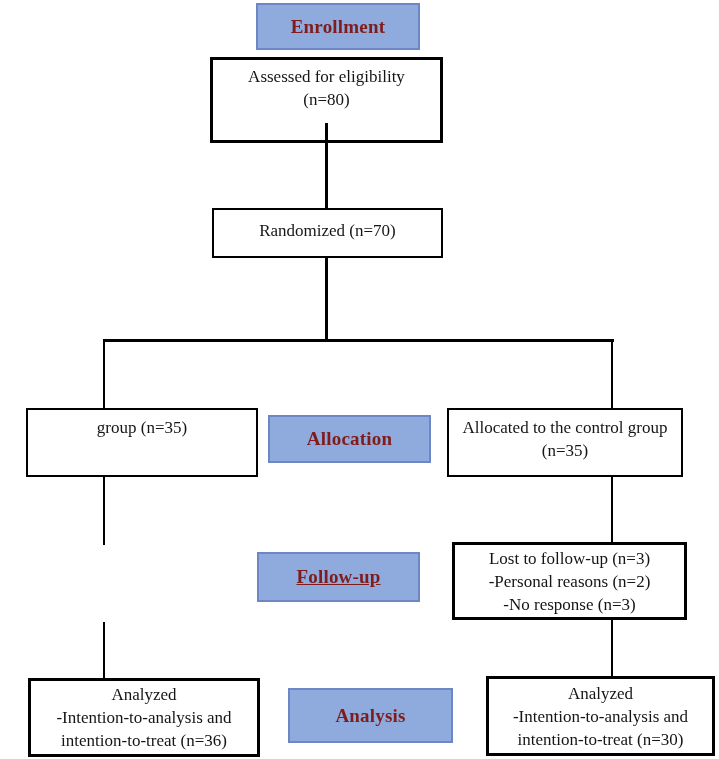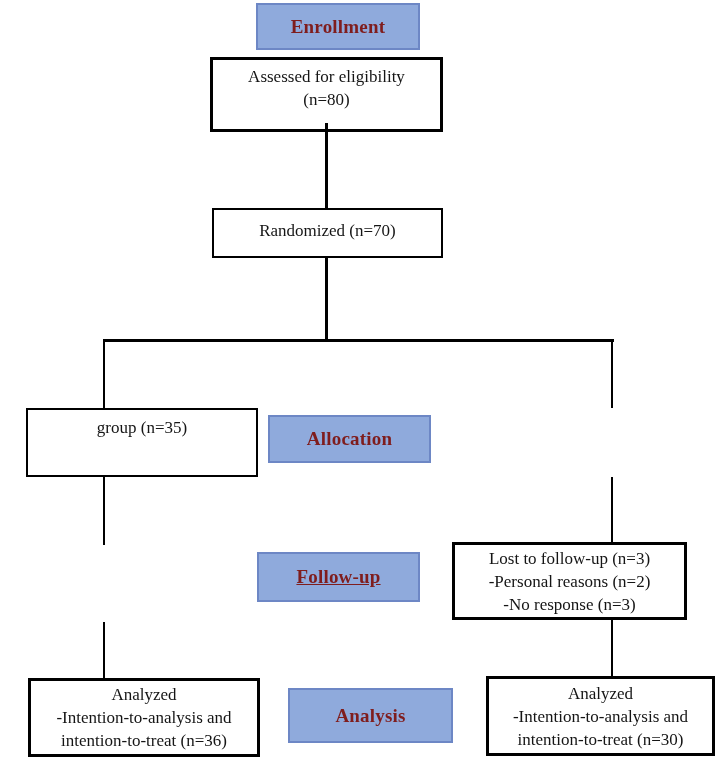"Assessed for eligibility" div.wbox { height: 75px -> 86px }
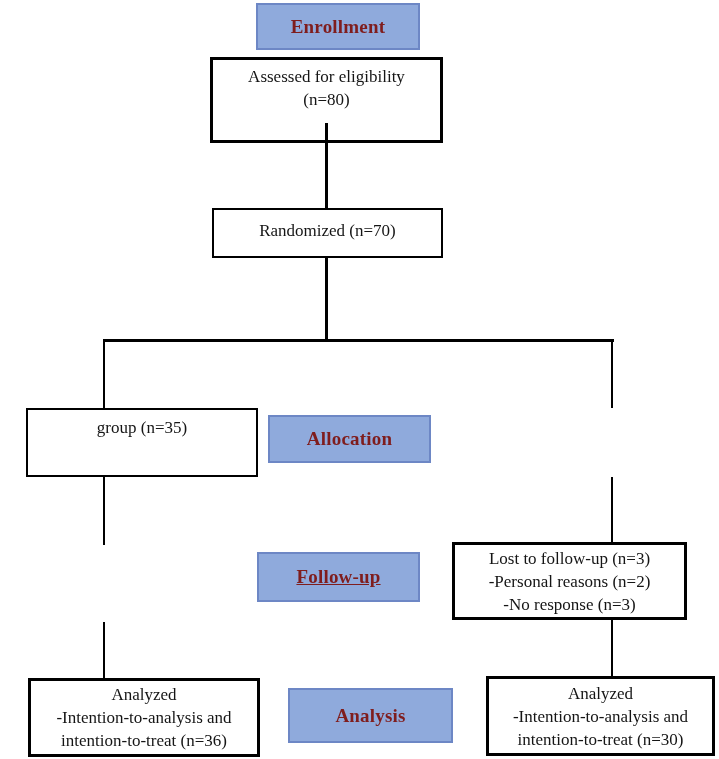"Allocated to the control group" div.wbox { html: none -> <div> <div>Allocated to the control group</div> <div>(n=35)</div> </div> }
